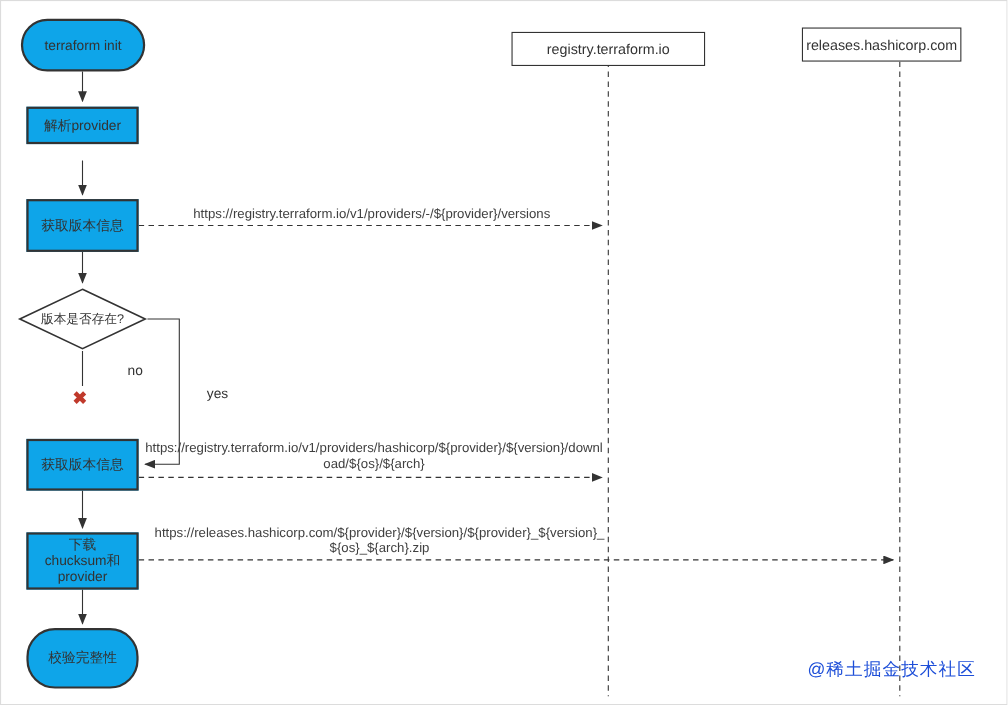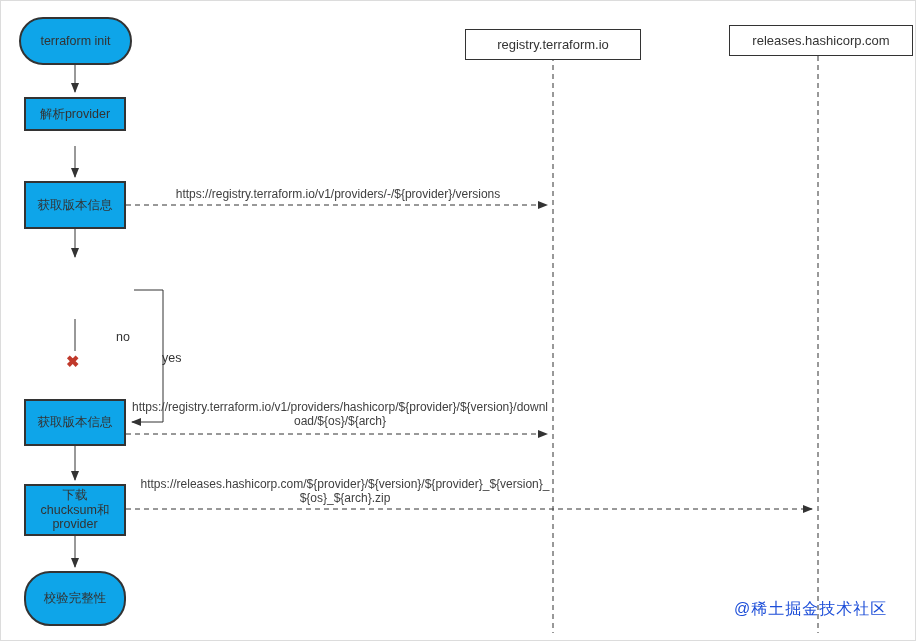"releases.hashicorp.com" div.lifeline-head { width: 184px -> 145px }
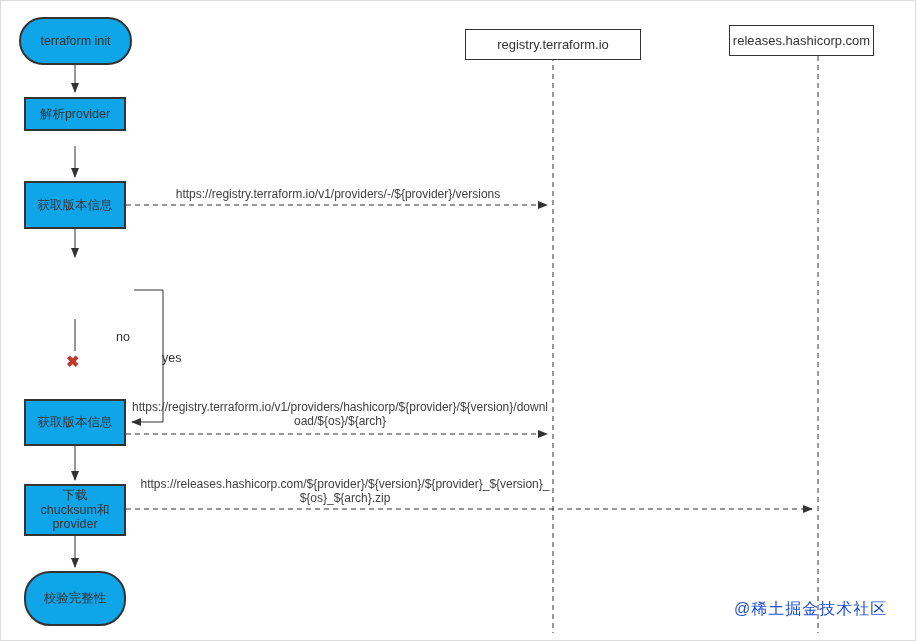"版本是否存在?" div.decision-wrap { html: none -> <div> <svg> <polygon></polygon> </svg> <div>版本是否存在?</div> </div> }
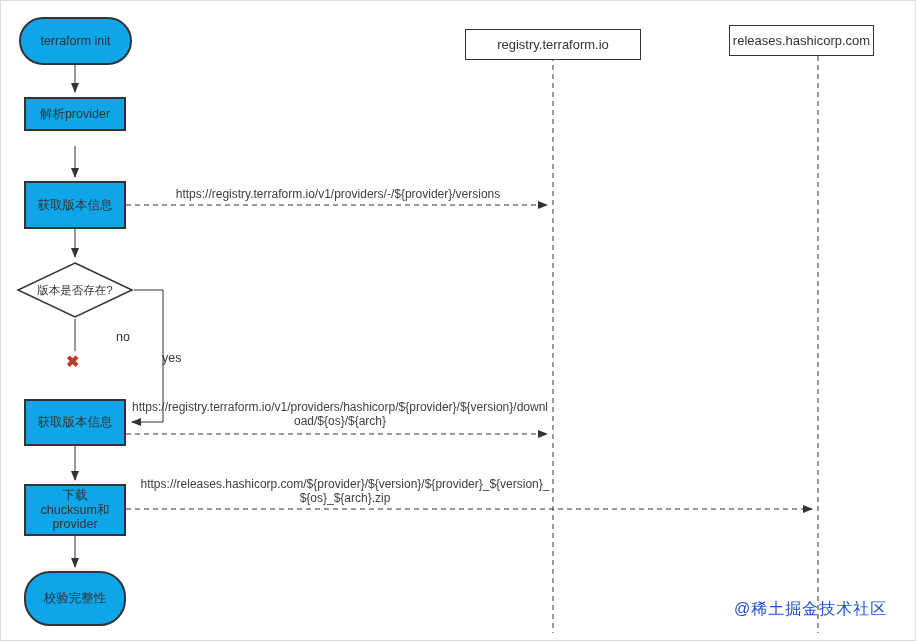"yes" div.edge-label { left: 161px -> 187px }
